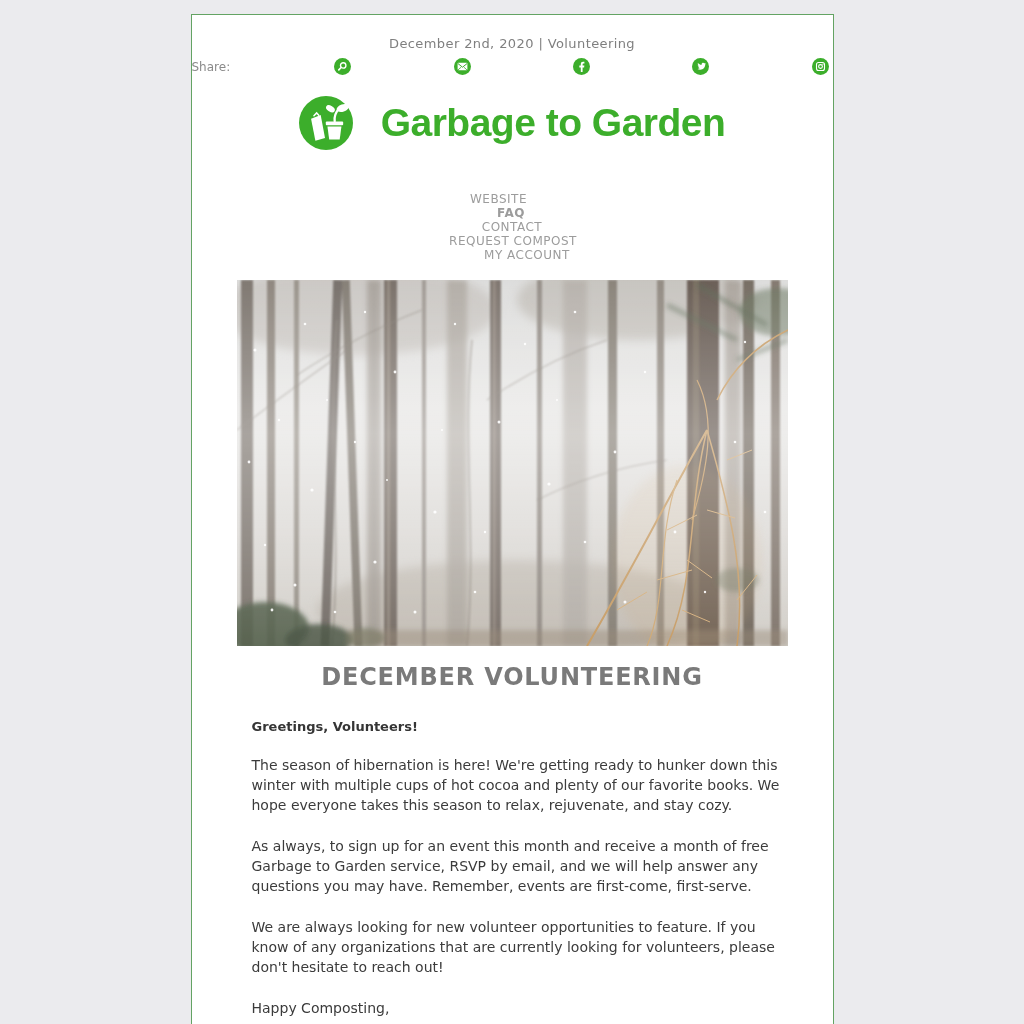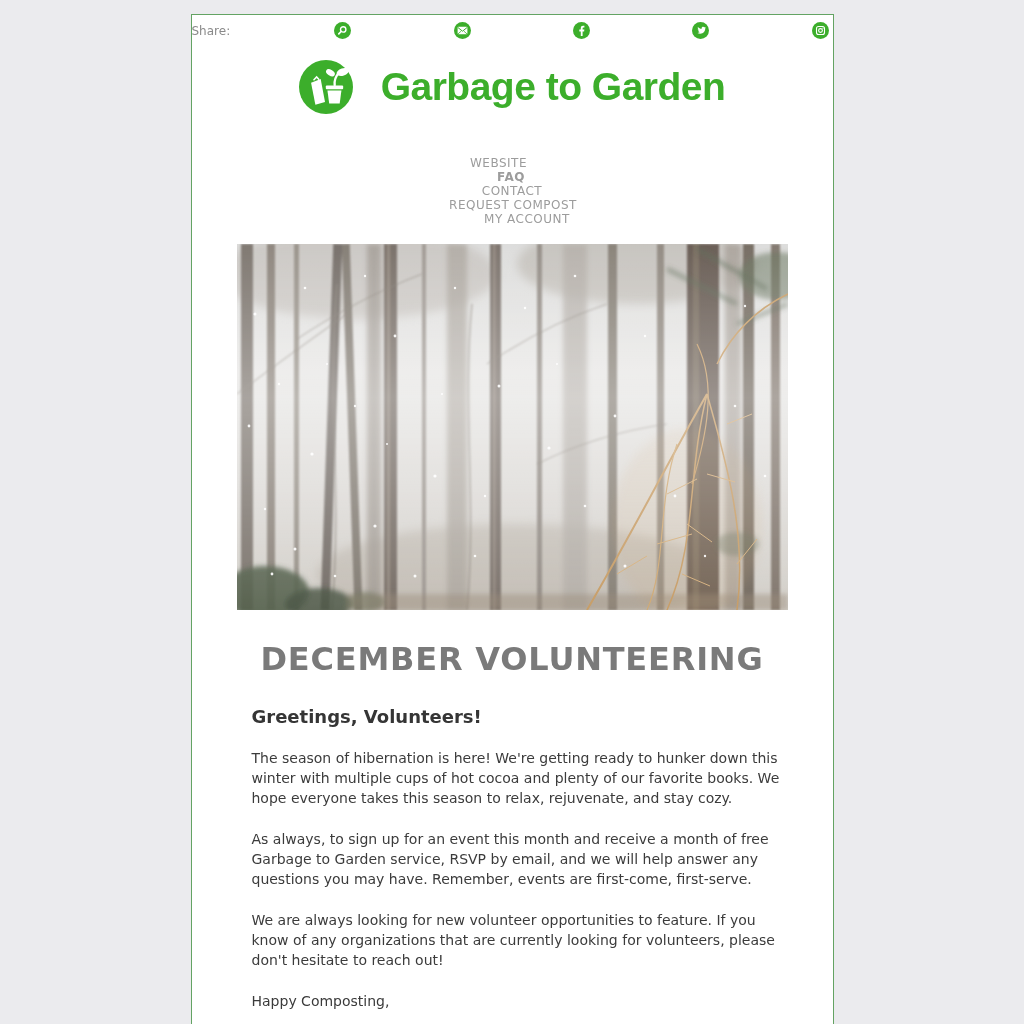"December 2nd, 2020 | Volunteering" div.date-line { html: none -> <div>December 2nd, 2020 | Volunteering</div> }
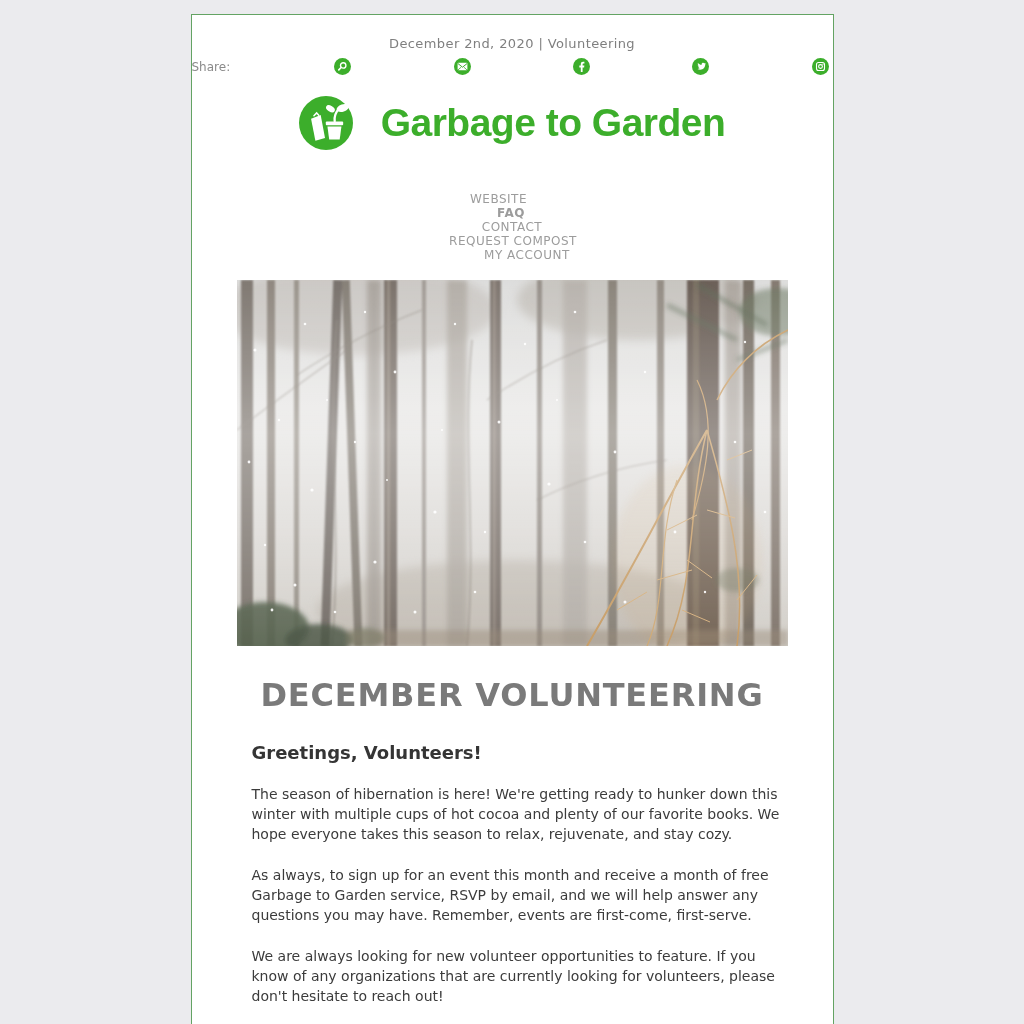"DECEMBER VOLUNTEERING" h1.article-title { font-size: 32px -> 24px; margin-top: 30px -> 17px }
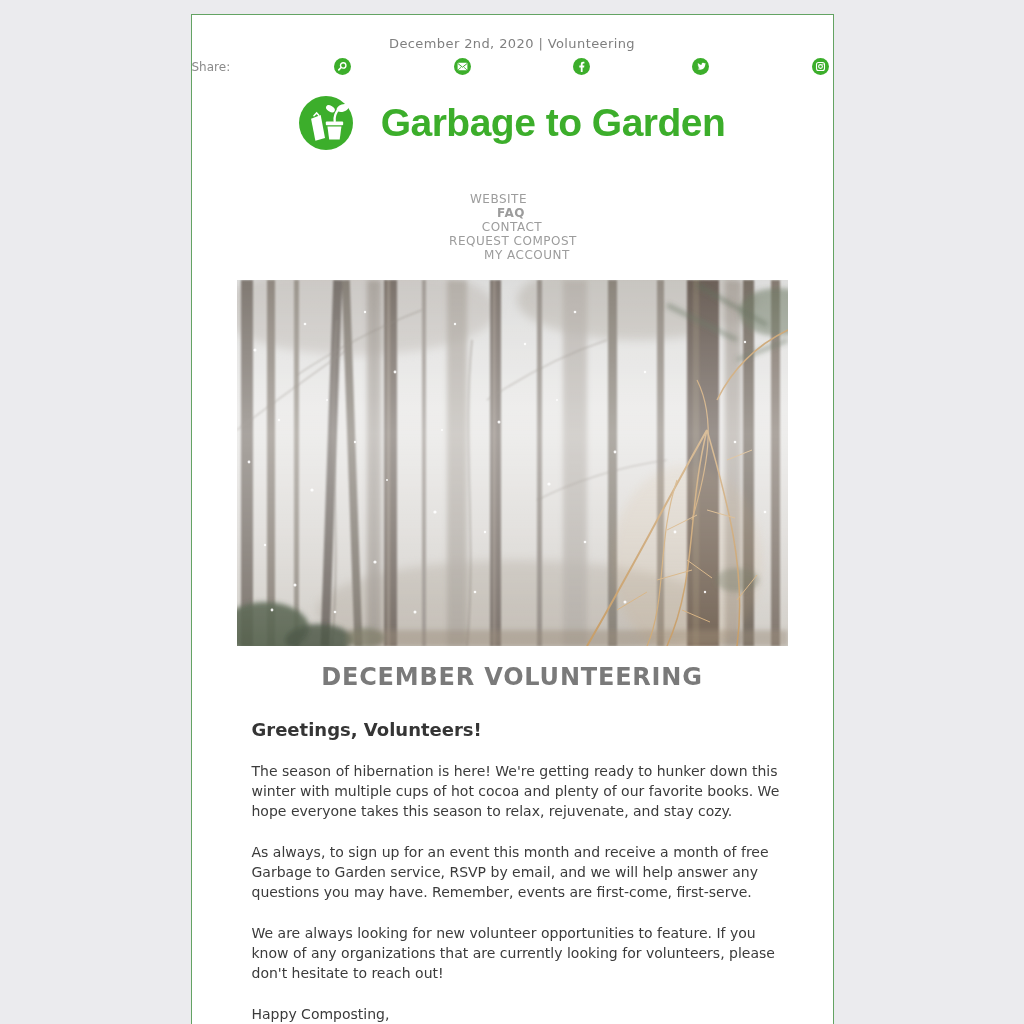"Greetings, Volunteers!" .greeting { font-size: 18px -> 13px }
